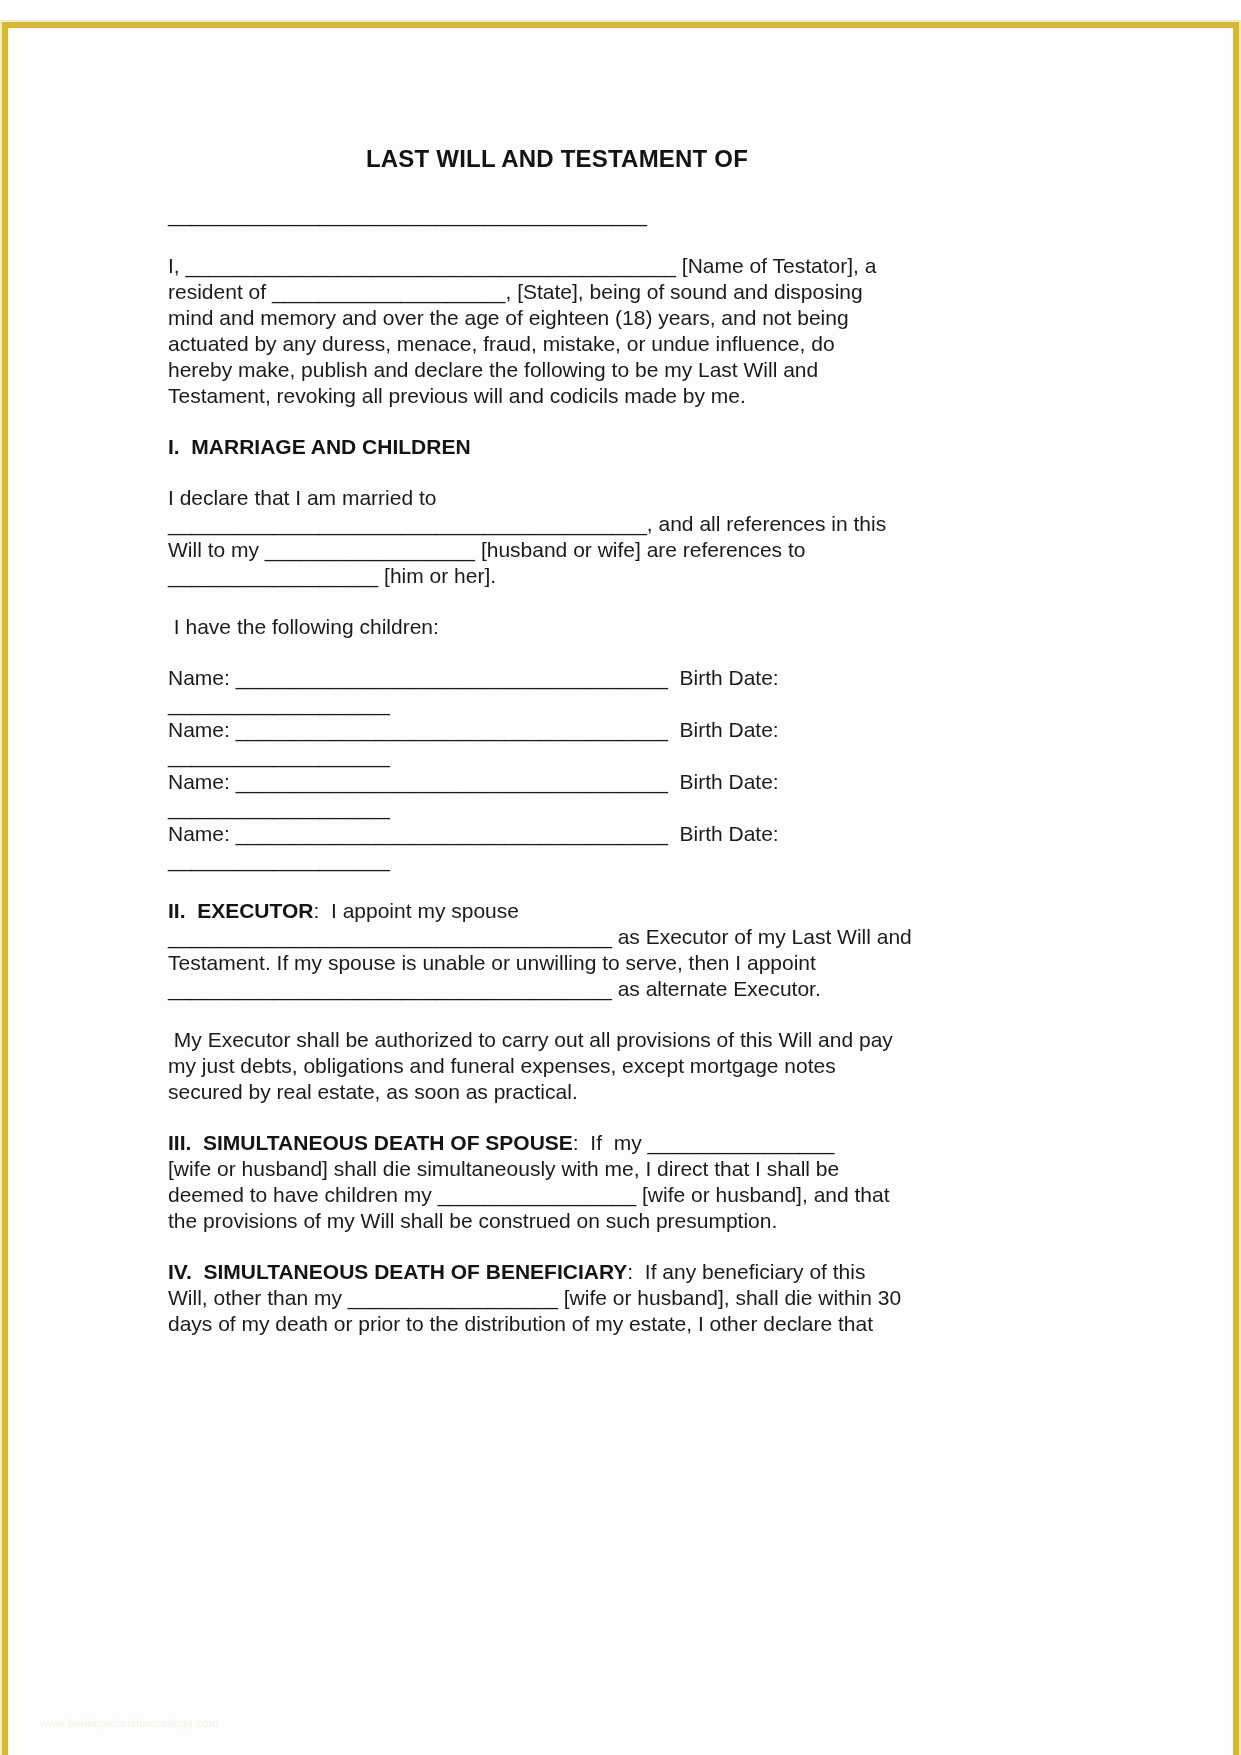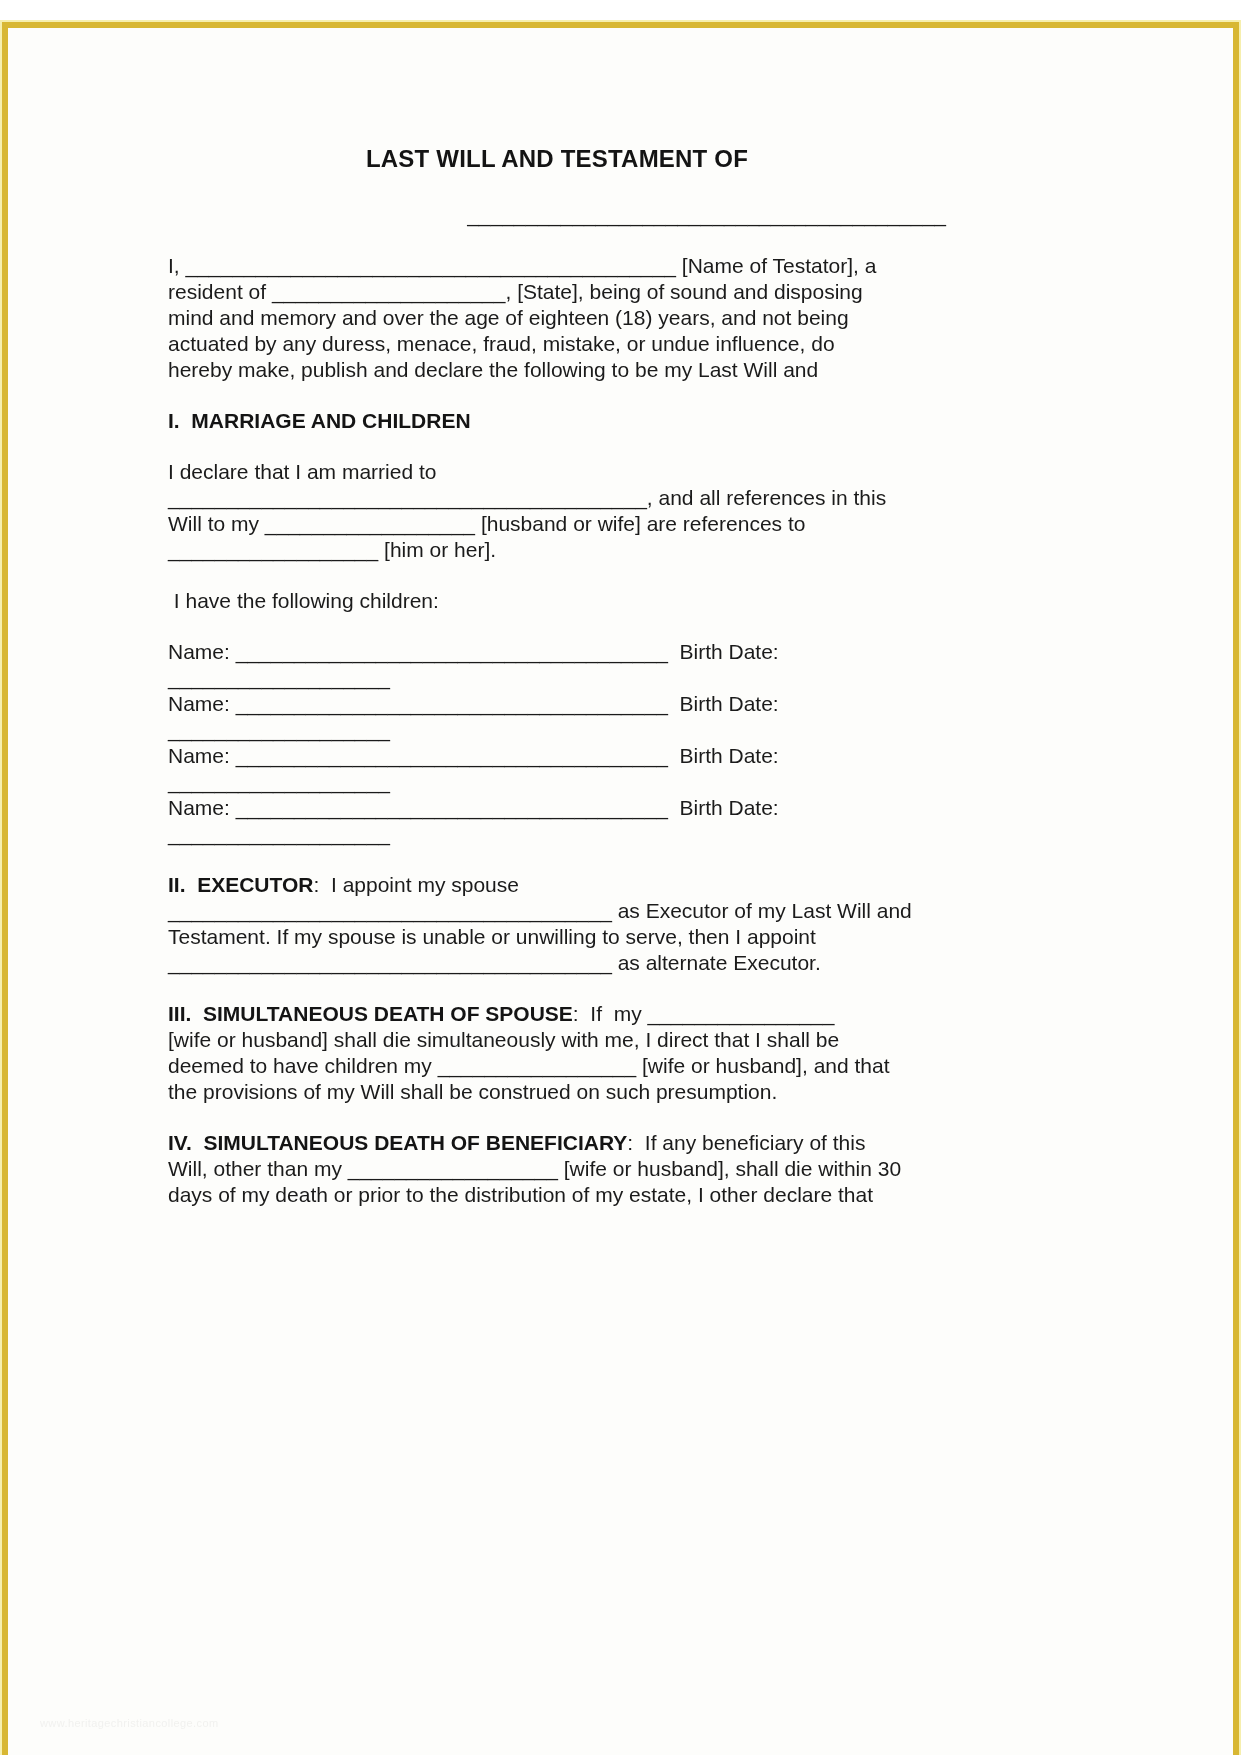"_________________________________________" .center { text-align: right -> left }
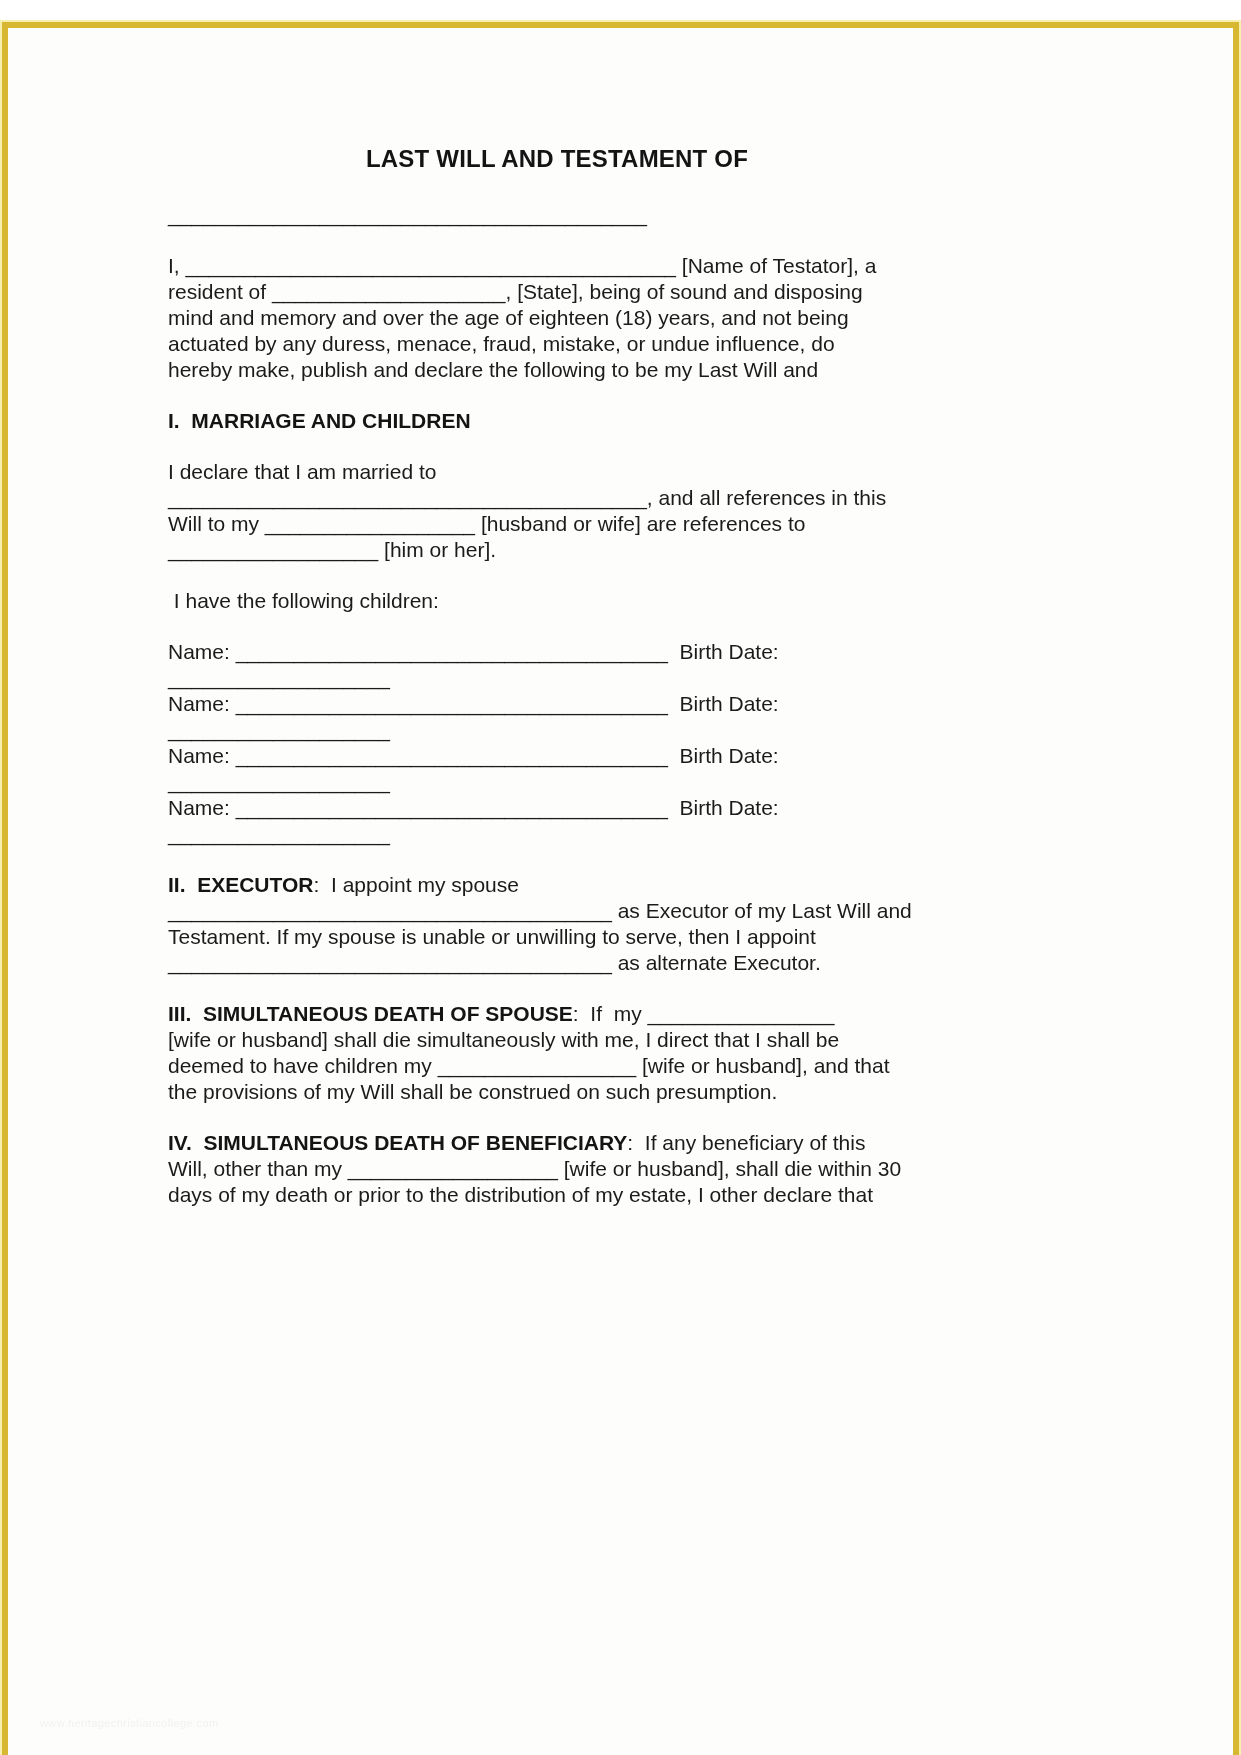"Testament, revoking all previous will" div.line { html: none -> <div>Testament, revoking all previous will and codicils made by me.</div> }
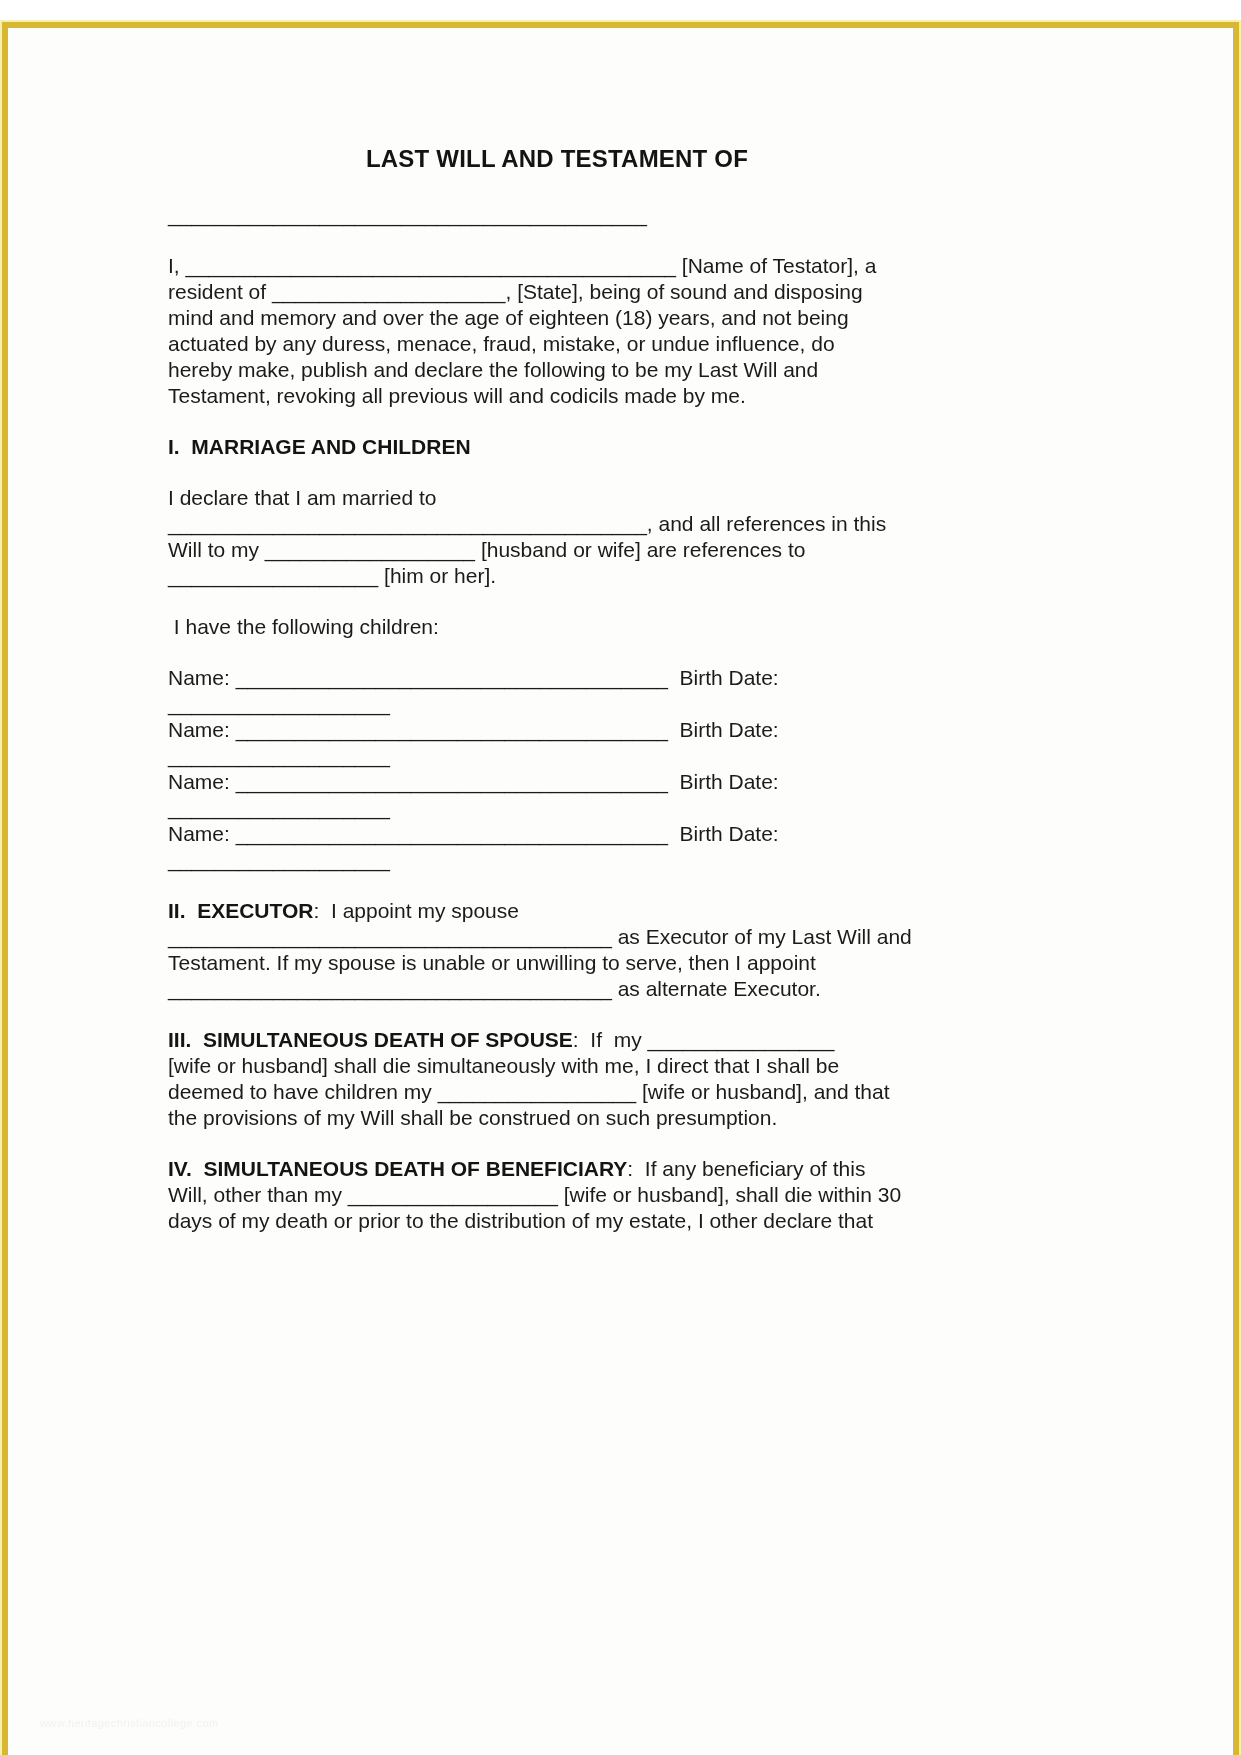"My Executor shall be authorized" div.para { html: none -> <div> <div> My Executor shall be authorized to carry out all provisions of this Will and pay</div> <div>my just debts, obligations and funeral expenses, except mortgage notes</div> <div>secured by real estate, as soon as practical.</div> </div> }
